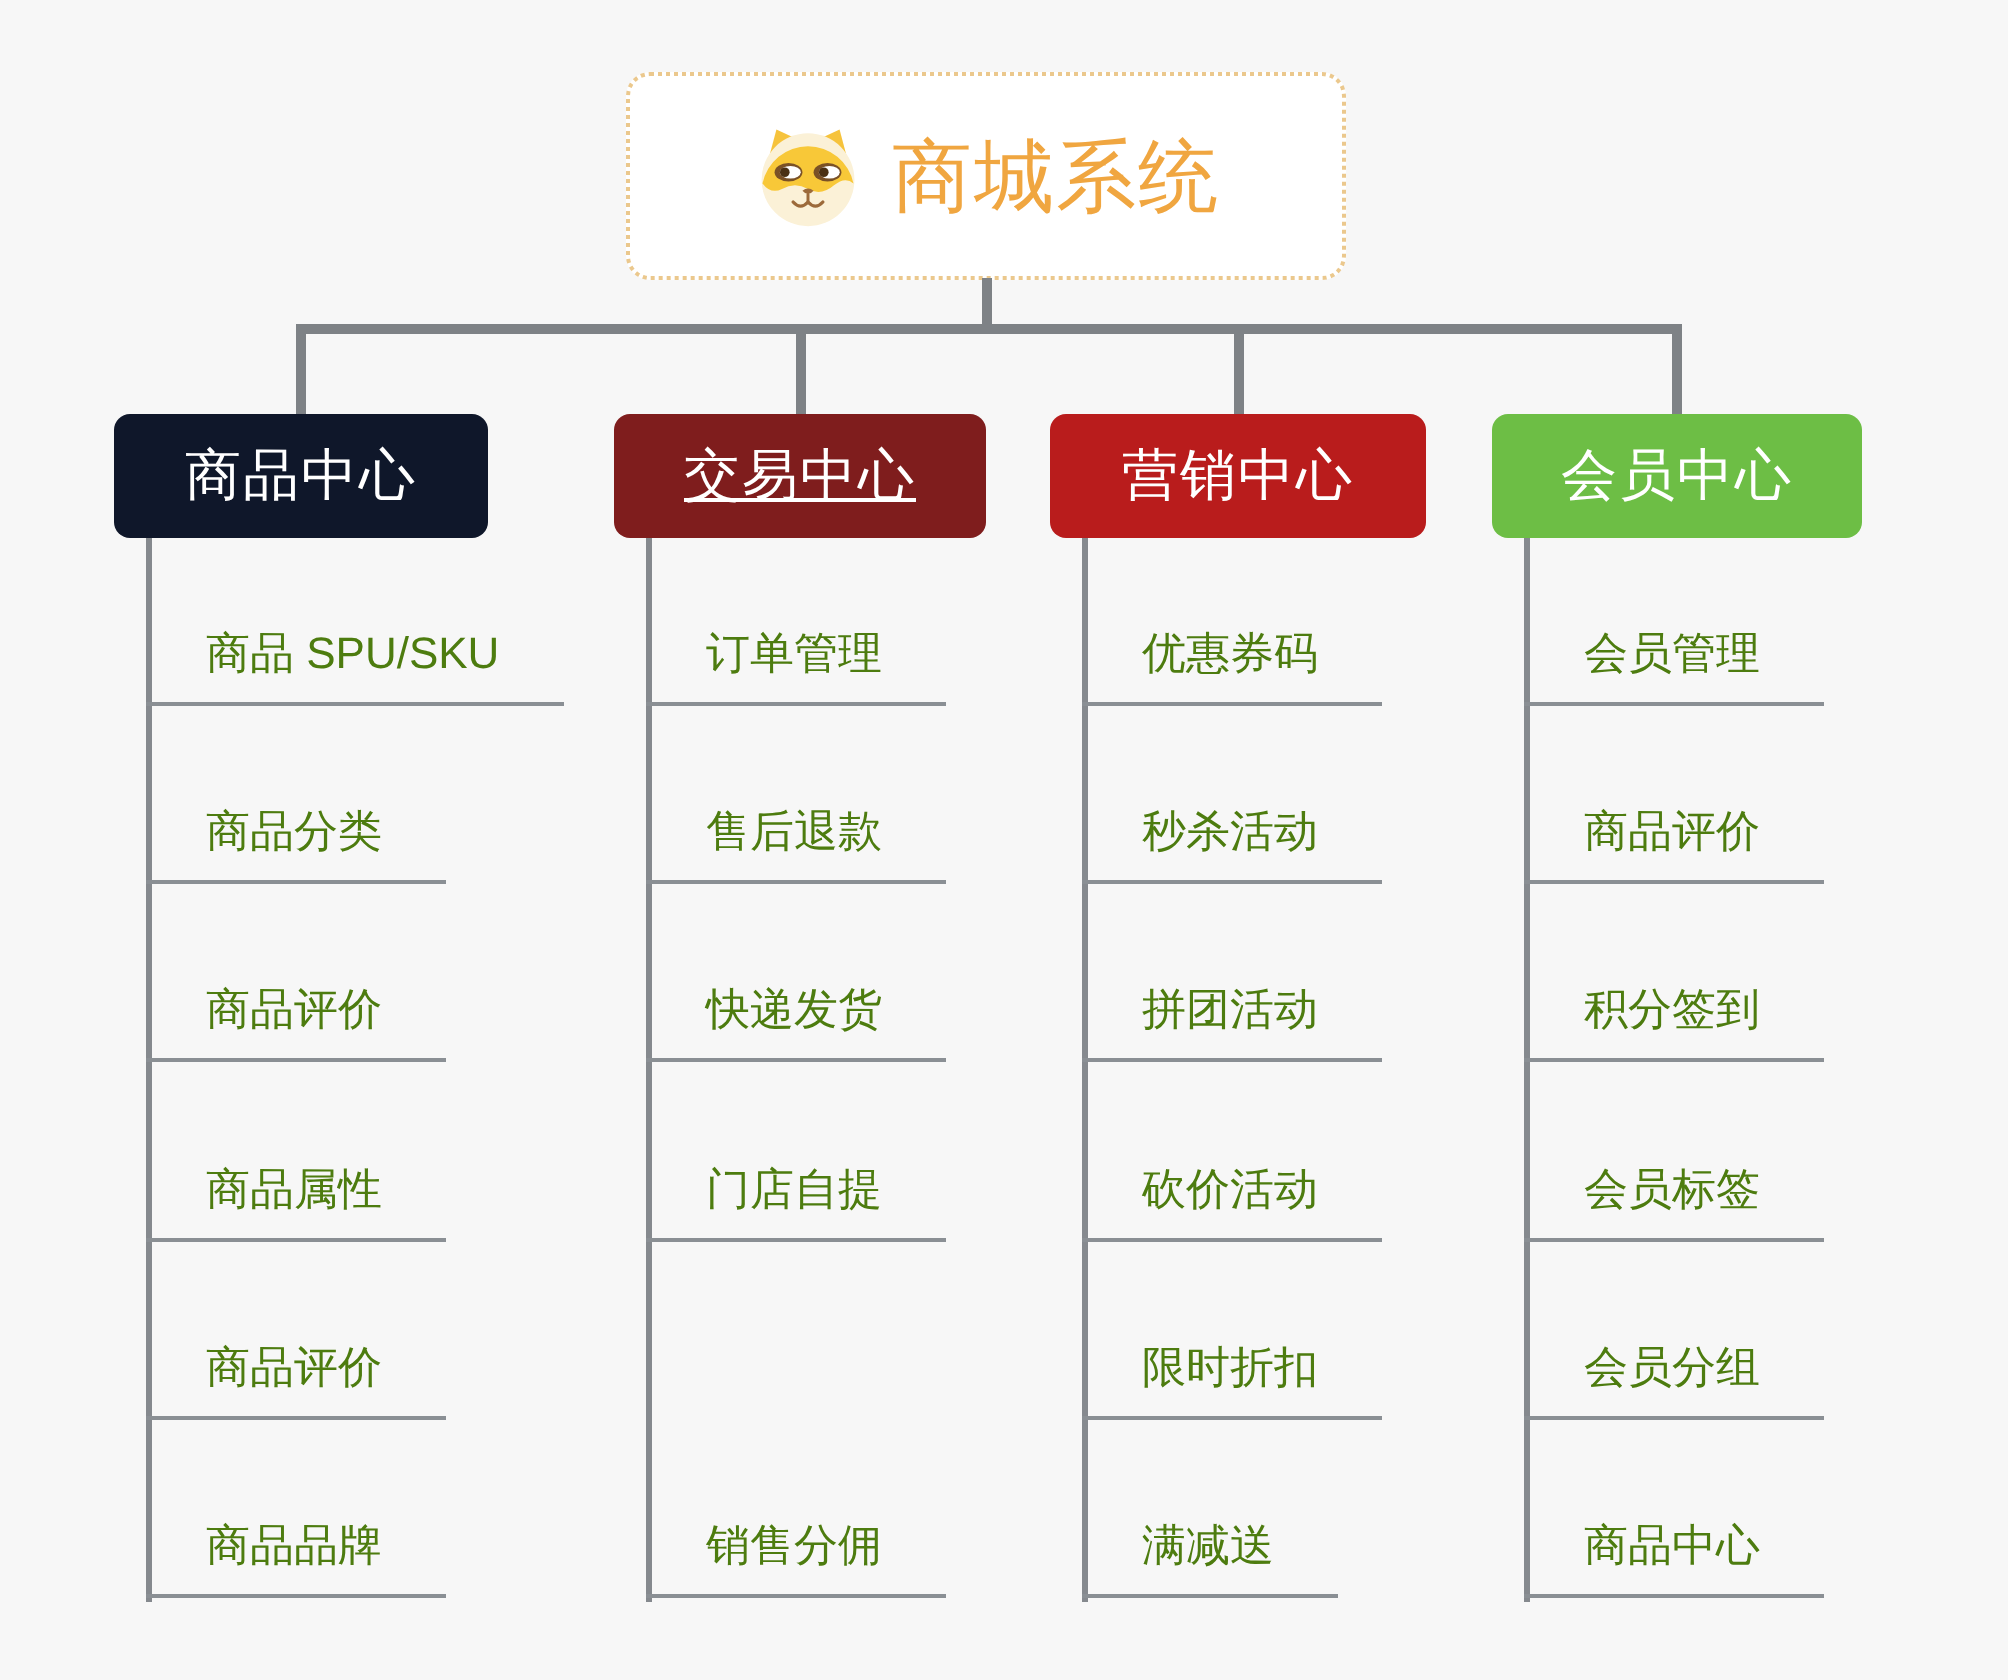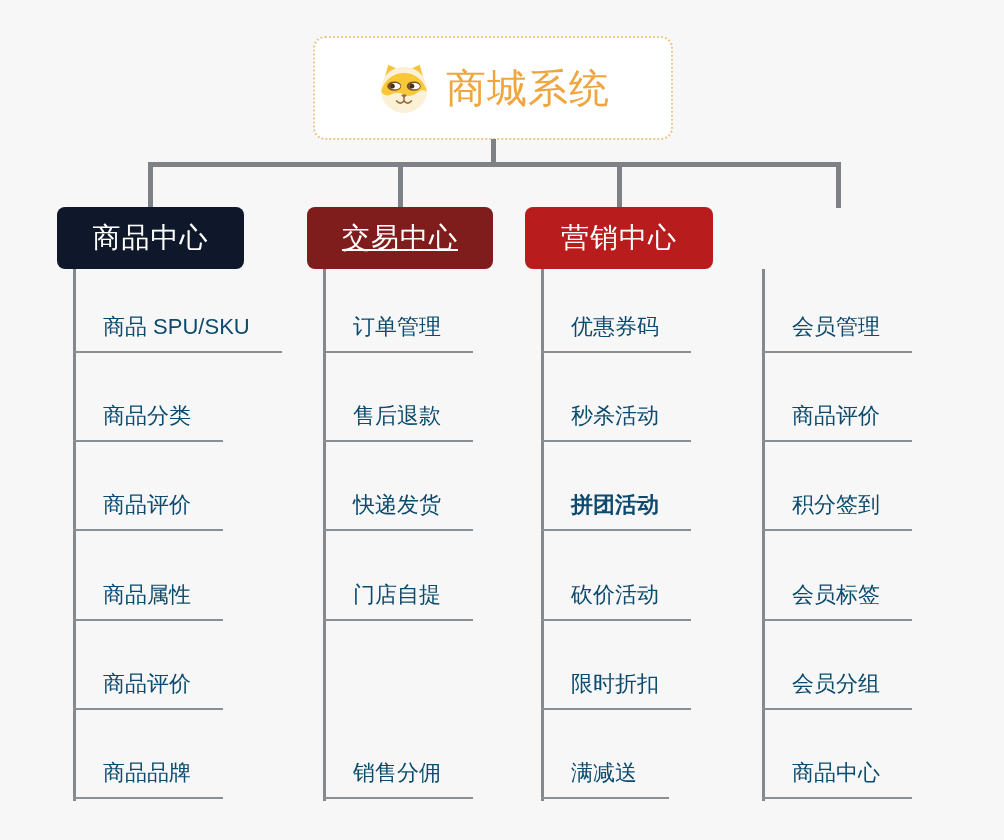"会员中心" div.branch-box { html: none -> <div>会员中心</div> }
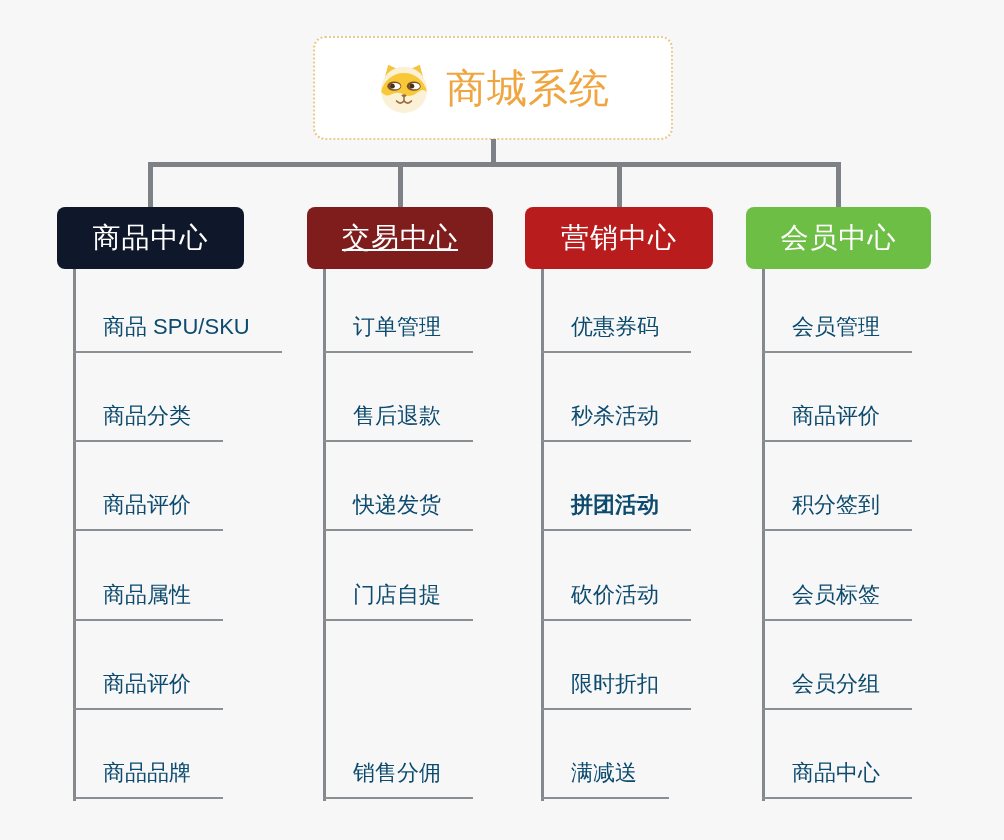"商品 SPU/SKU" .leaf { color: #0c4a6e -> #4d7c0f }
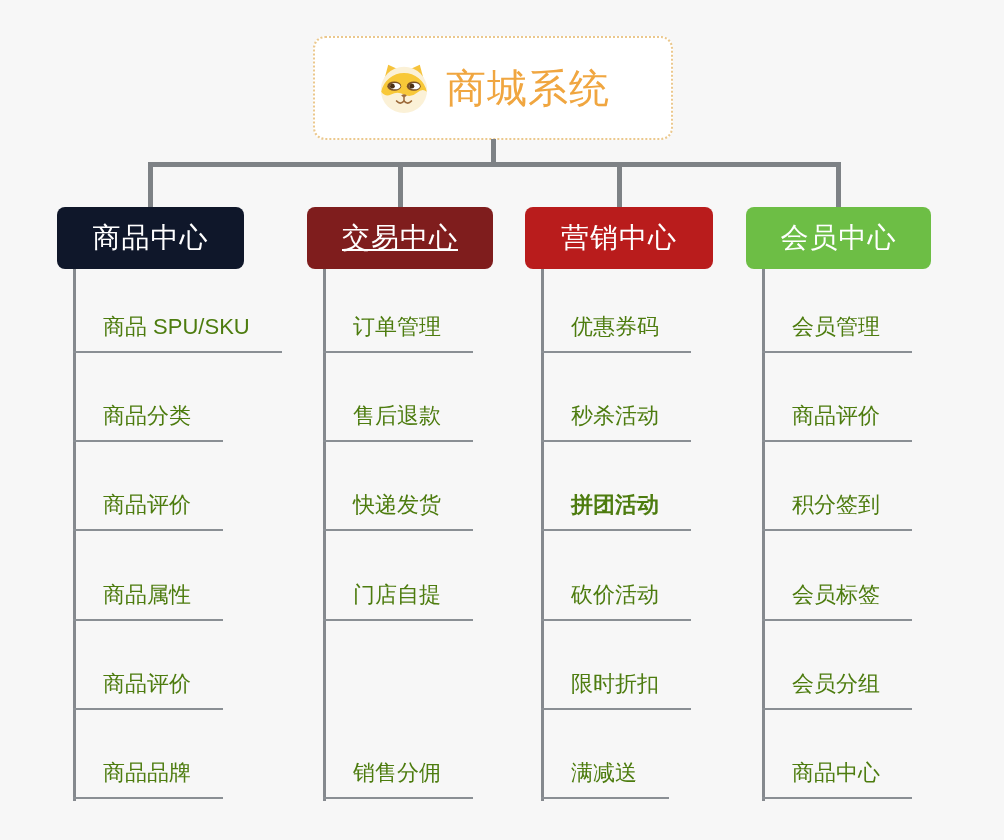"拼团活动" div.leaf { font-weight: bold -> none }
